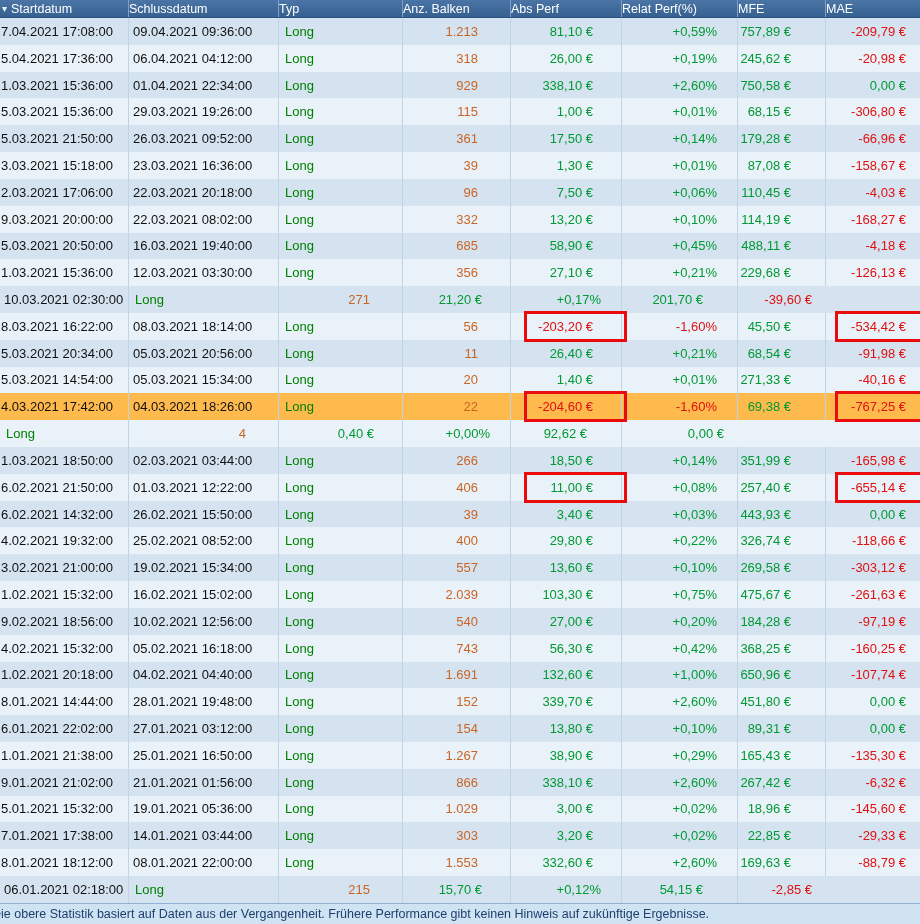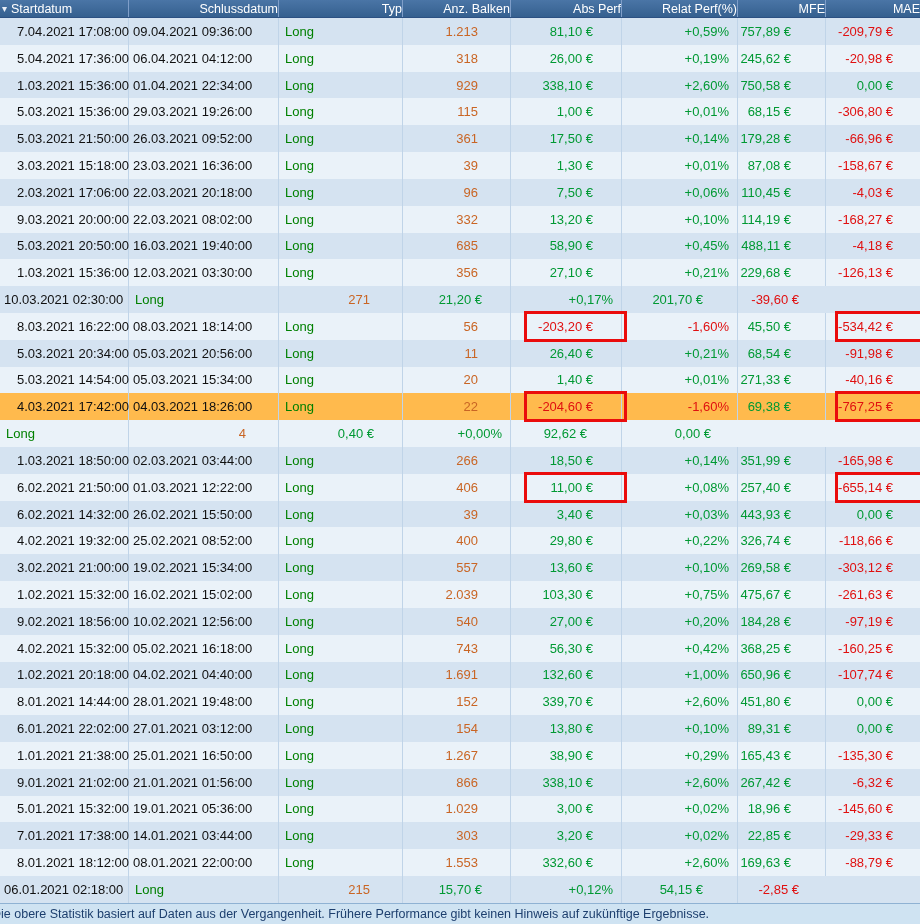"Schlussdatum" .th { justify-content: flex-end -> flex-start }
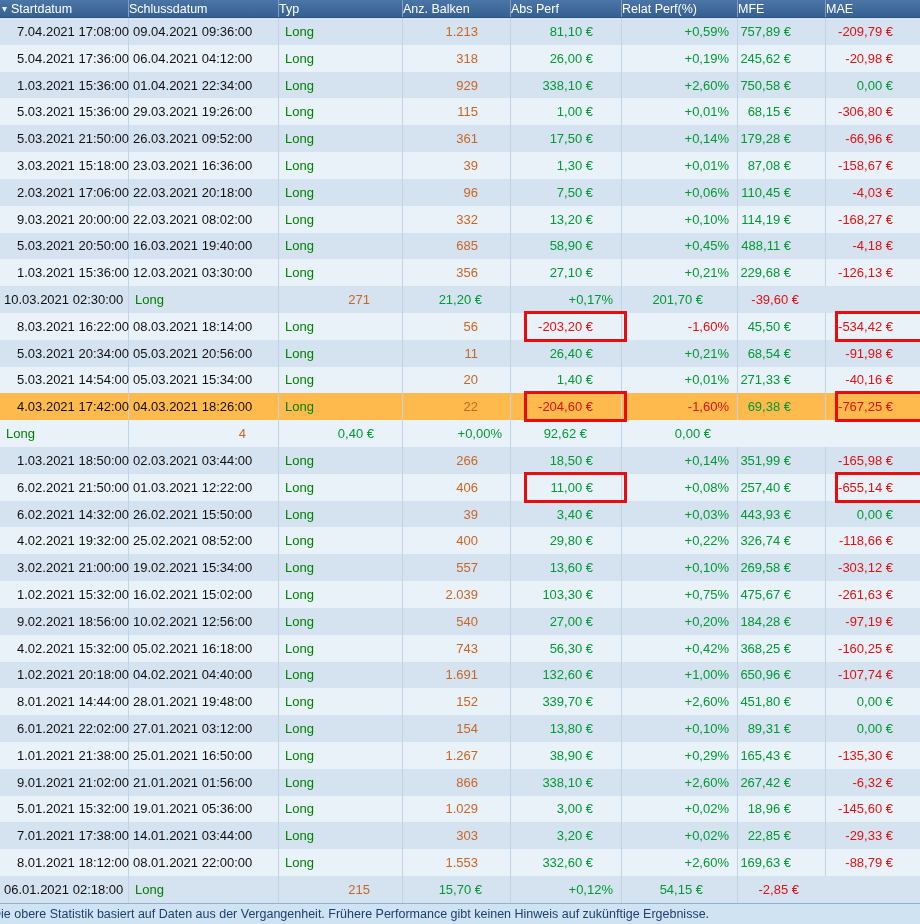"7.04.2021 17:08:00" .td.c1 { padding-left: 17px -> 1px }
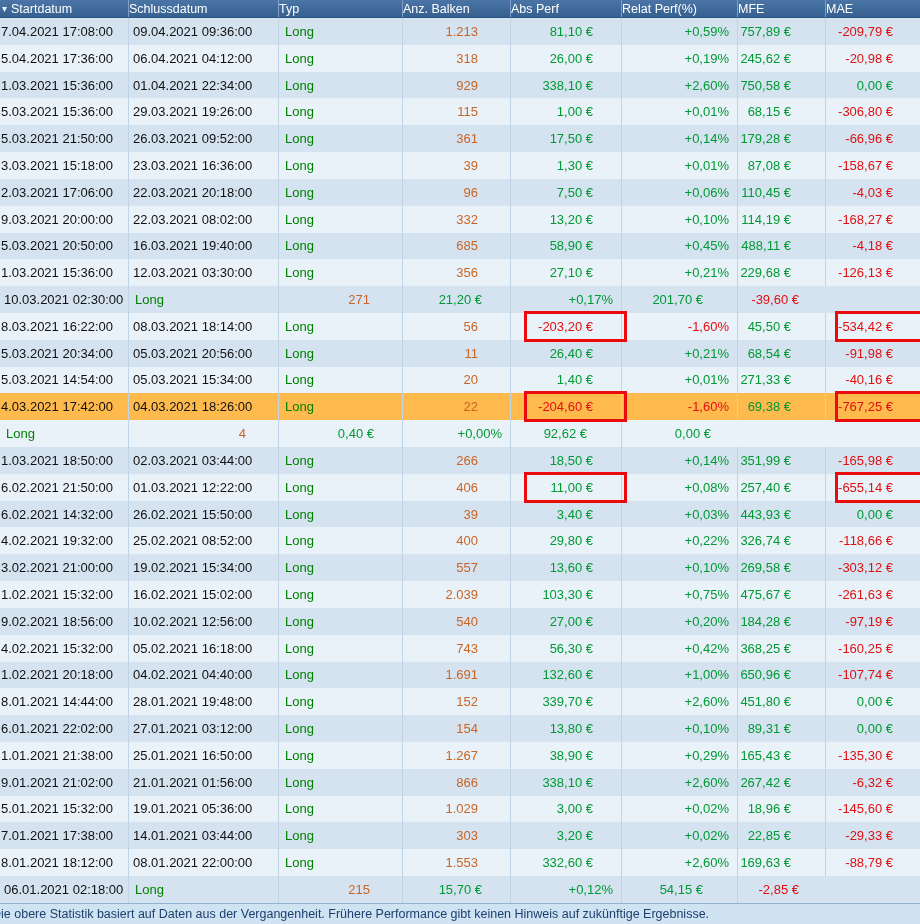"+0,59%" .td.c6 { padding-right: 8px -> 20px }
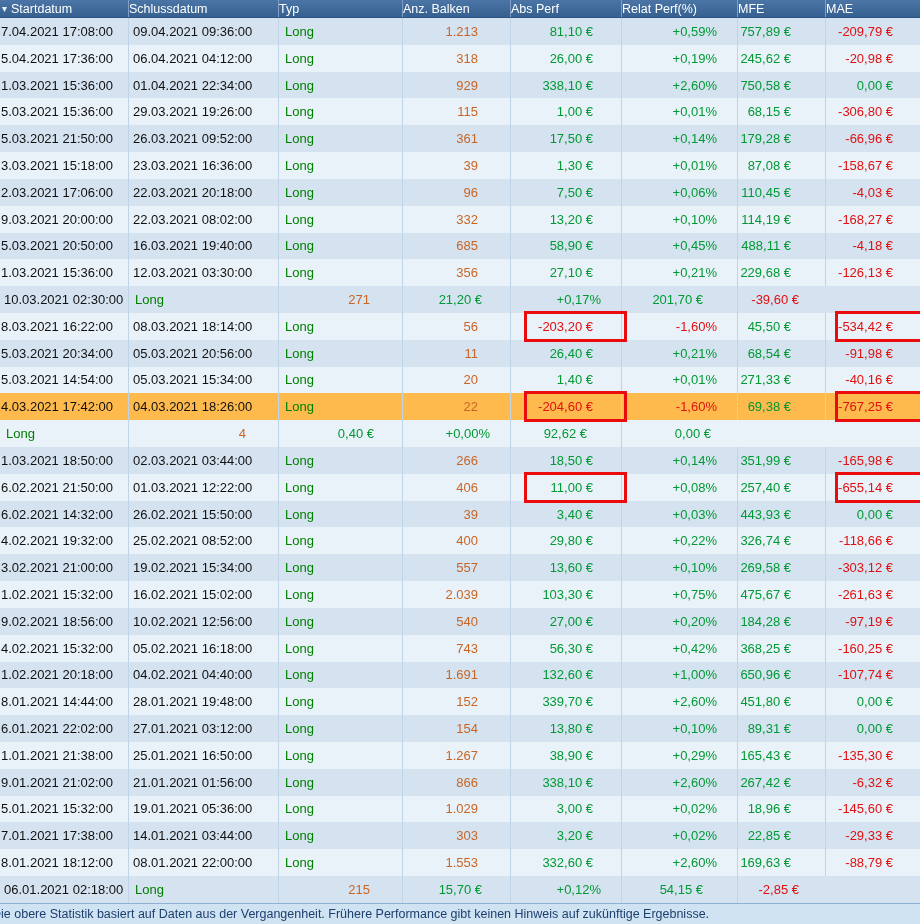"-209,79 €" .td.c8 { padding-right: 27px -> 14px }
